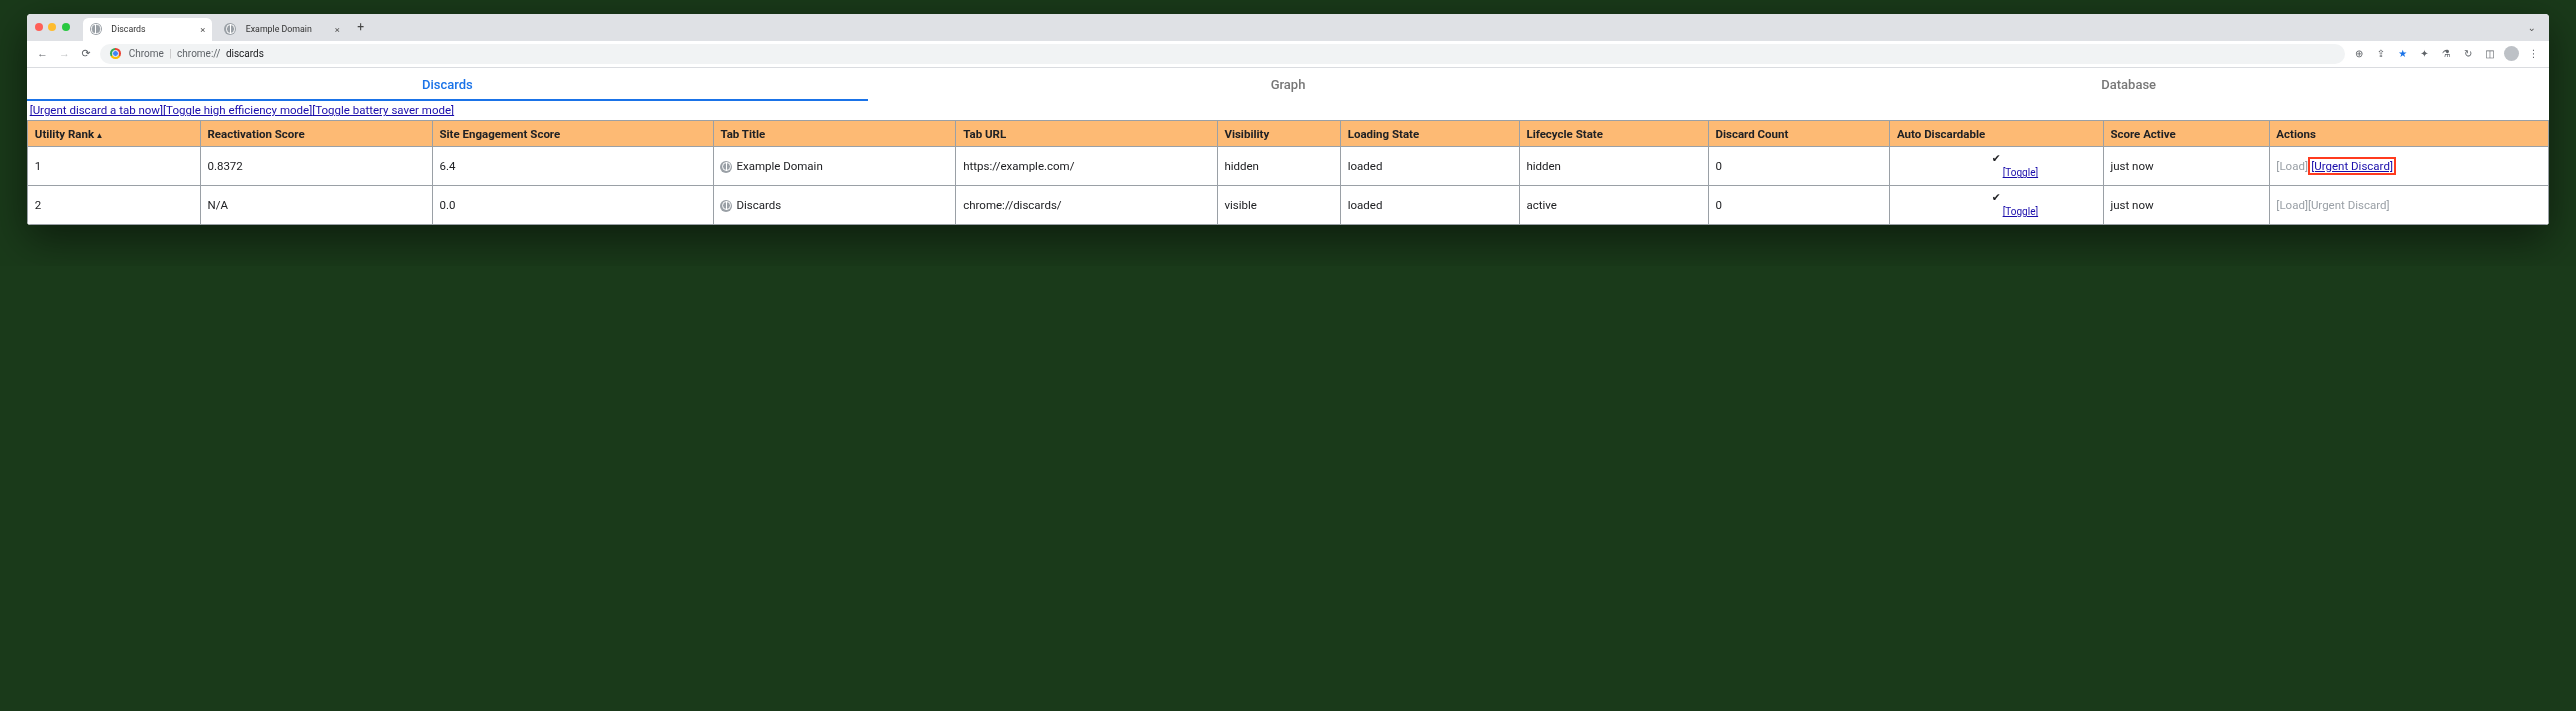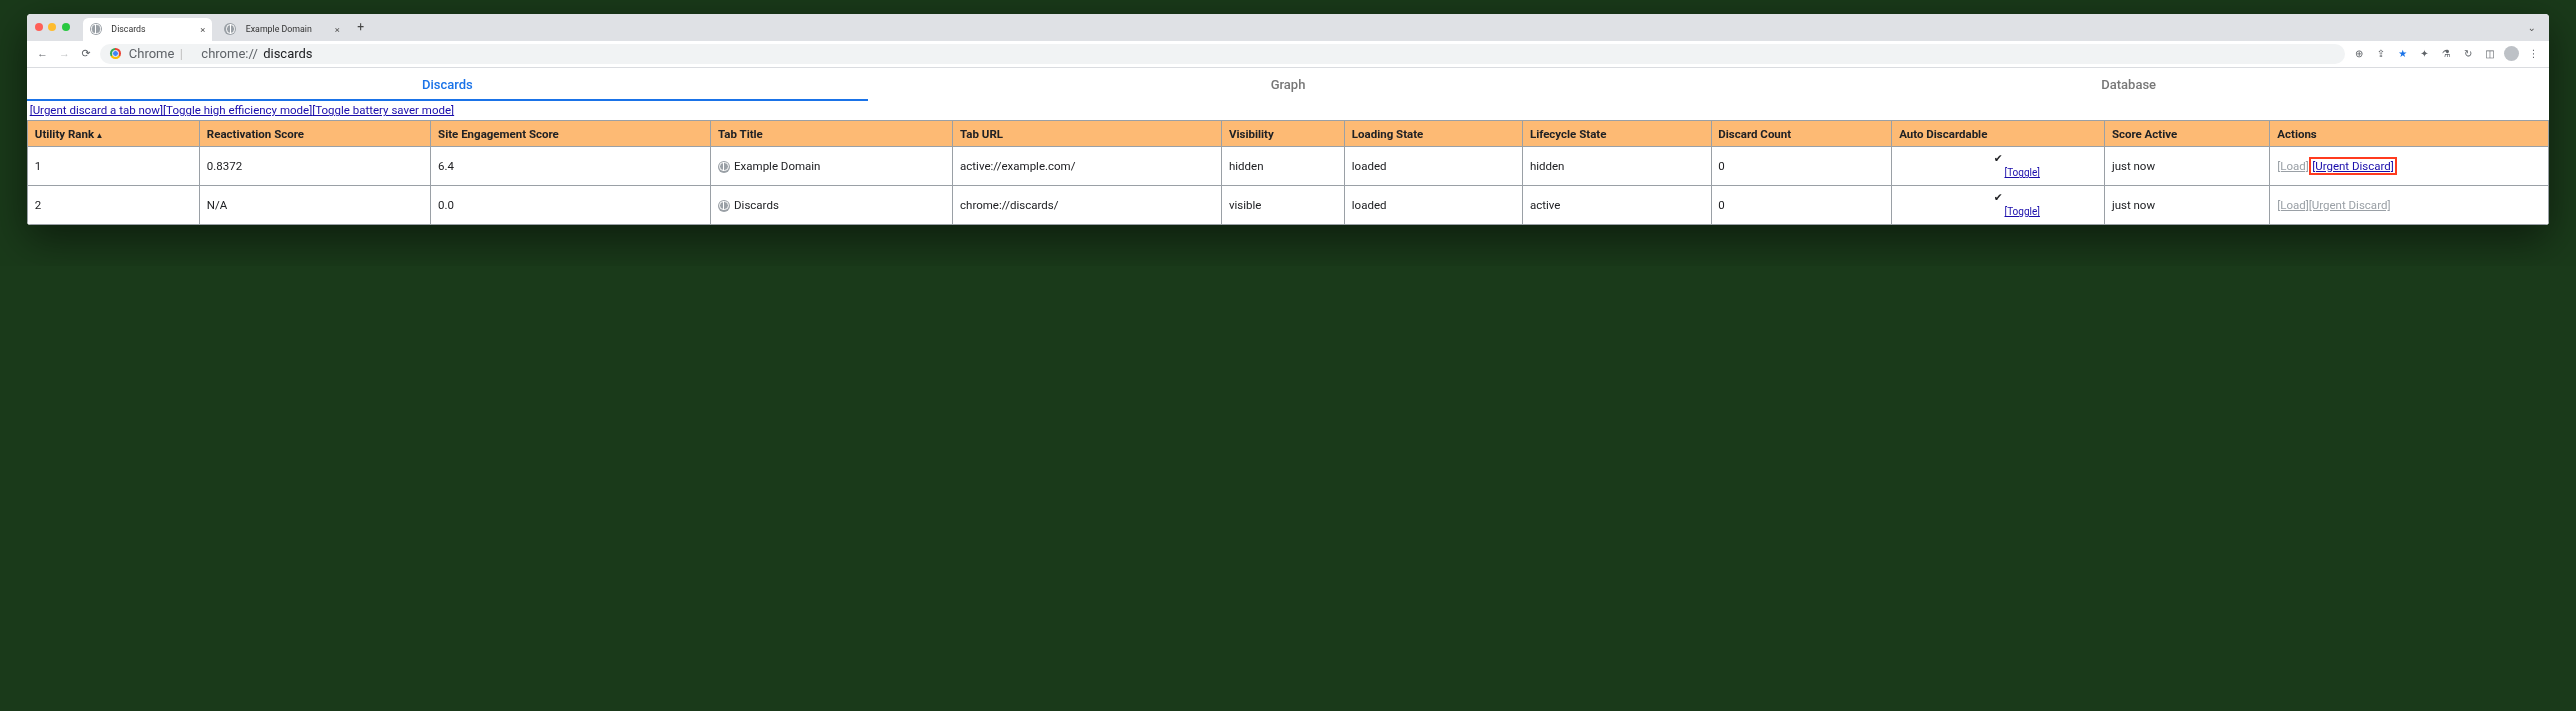"Chrome" .omnibox { font-size: 13px -> 10px }
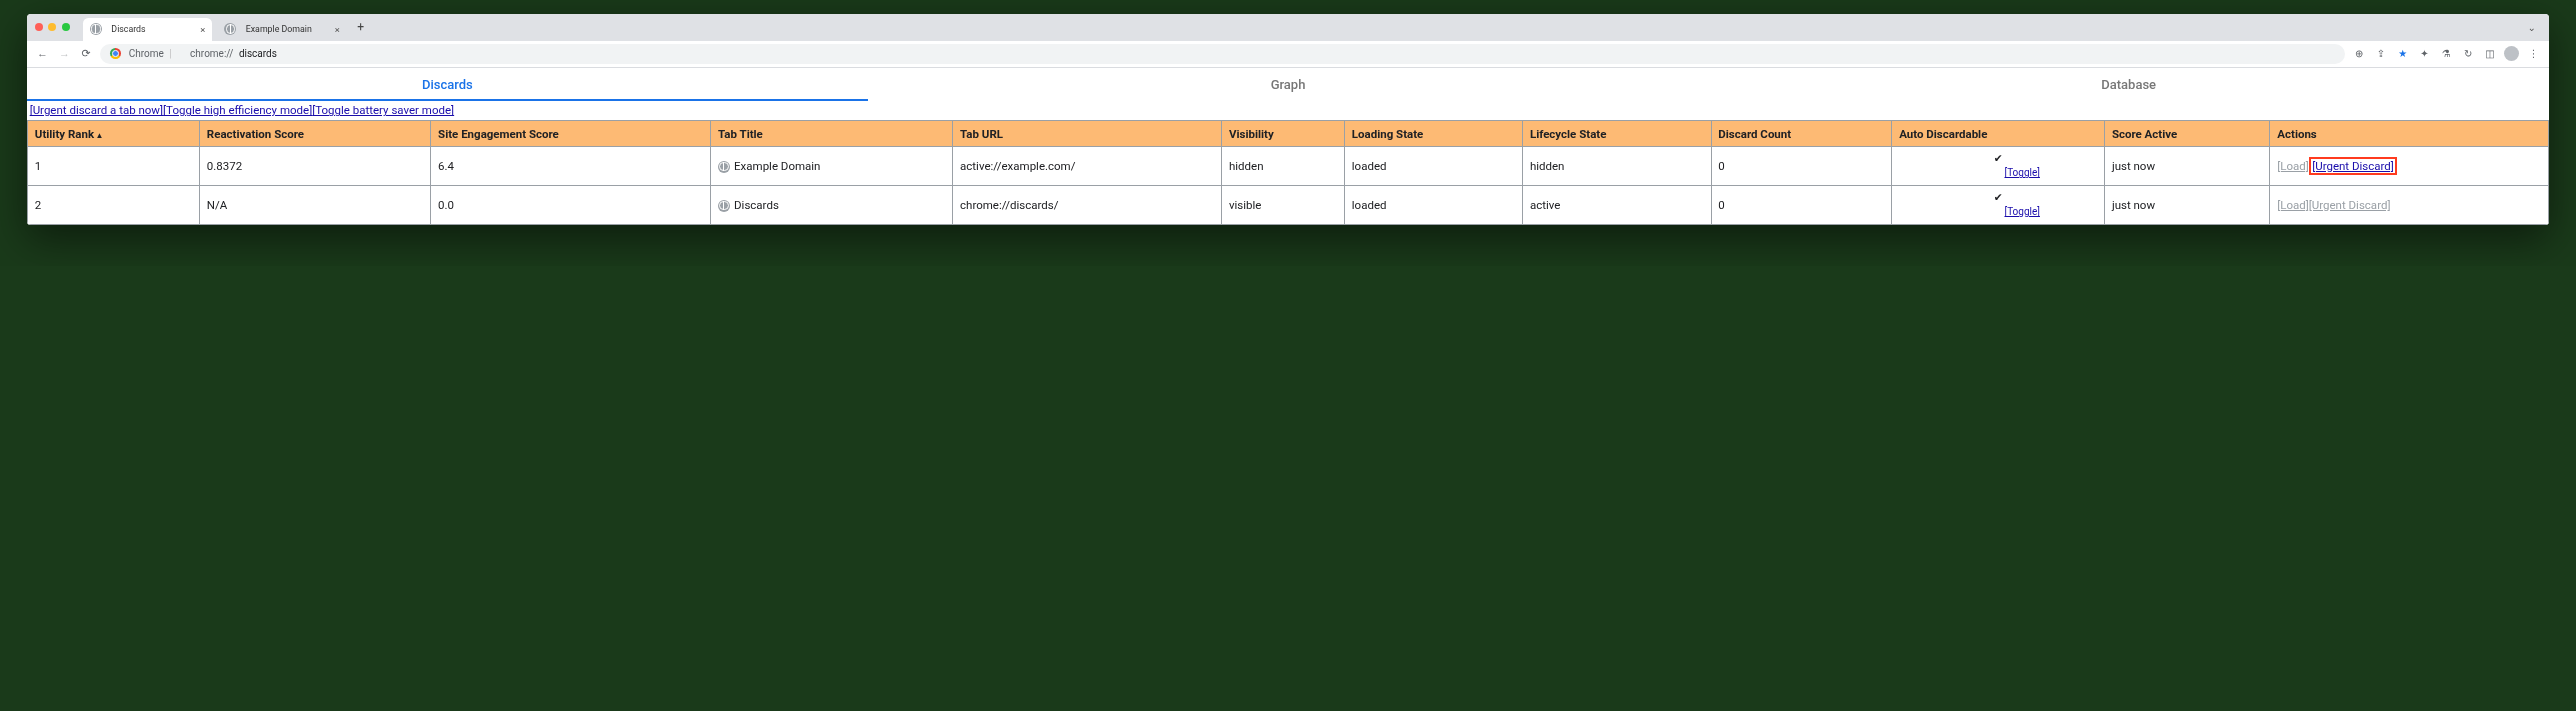"chrome://" .omnibox .host { margin-left: 13px -> none }
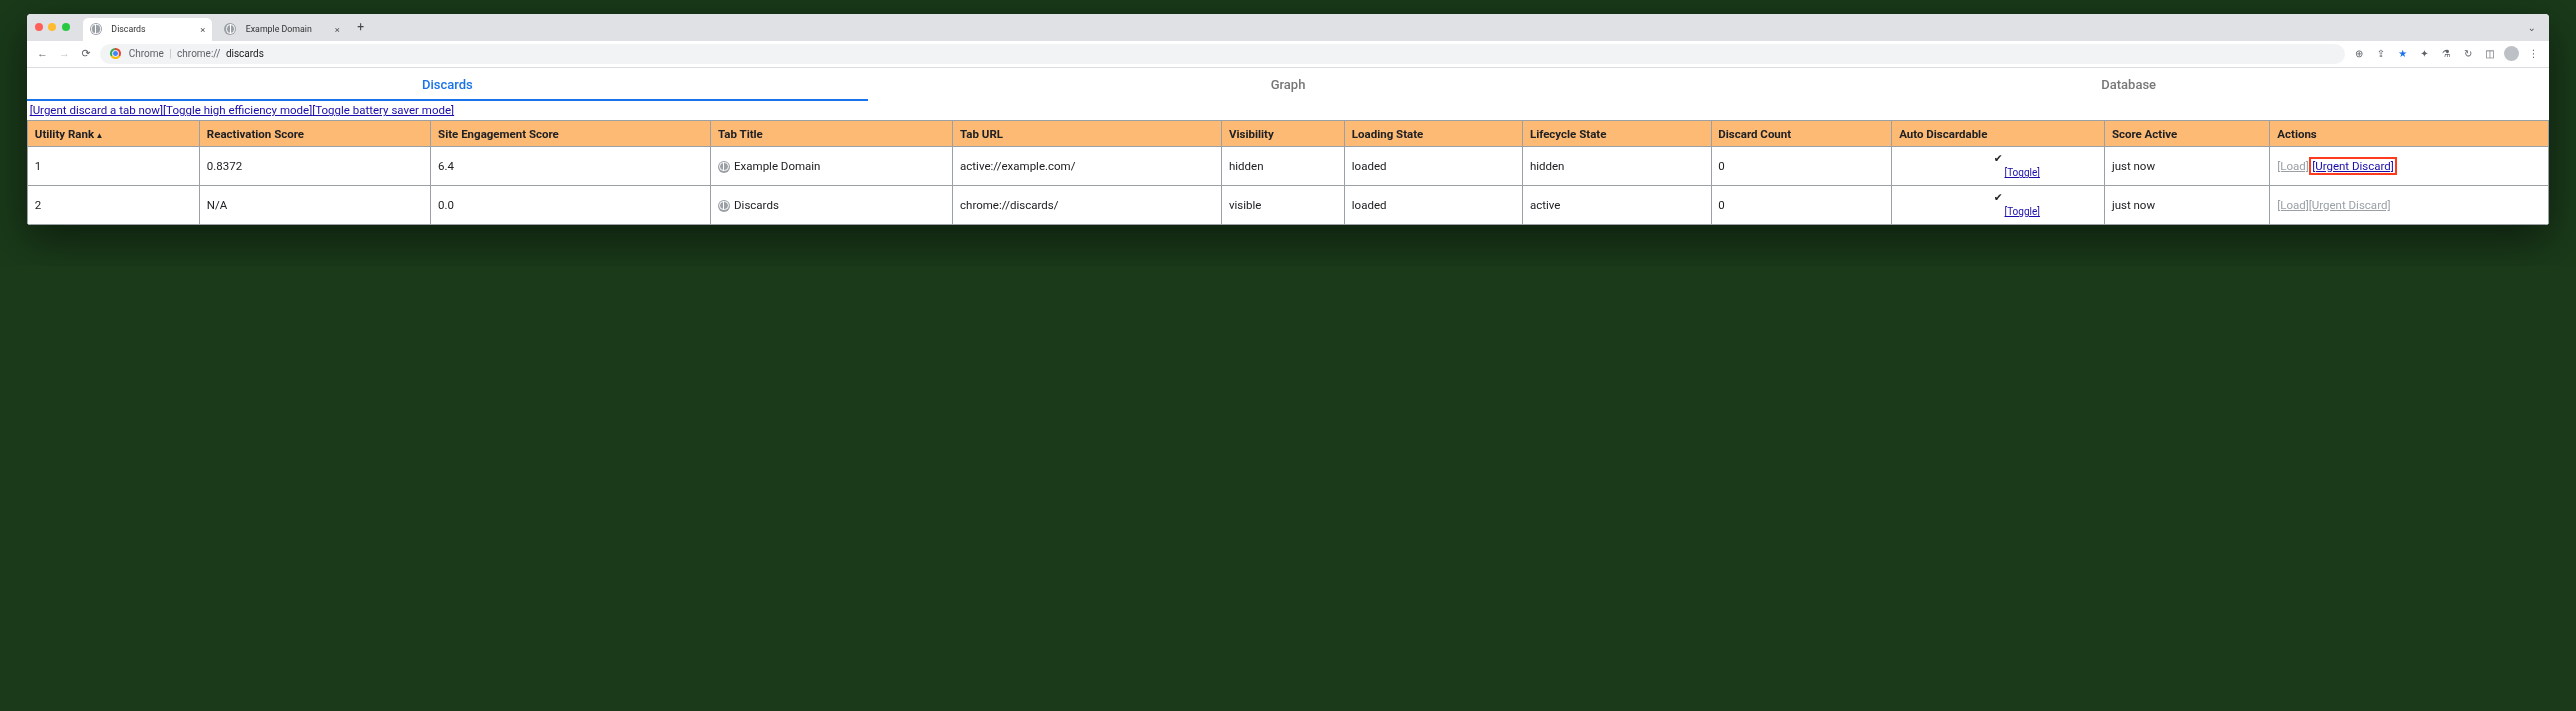"active://example.com/" td { text: active://example.com/ -> https://example.com/ }
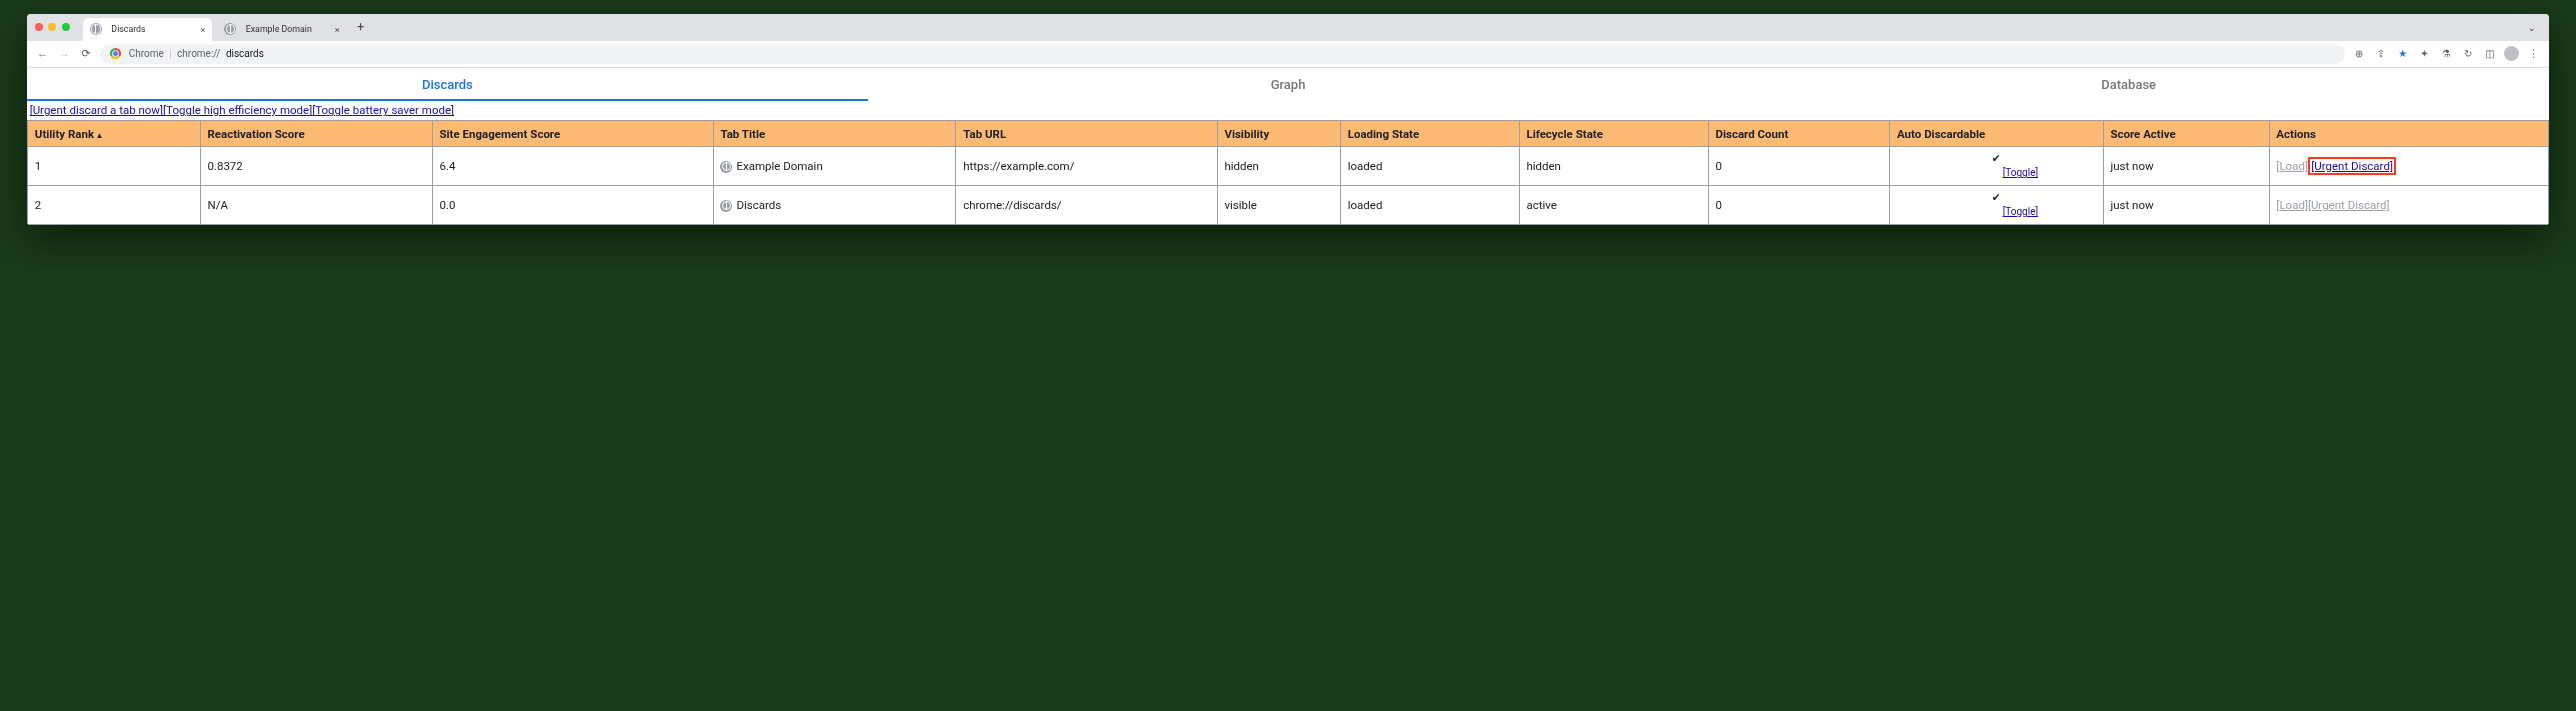"[Load]" .action-disabled { text-decoration: underline -> none }
